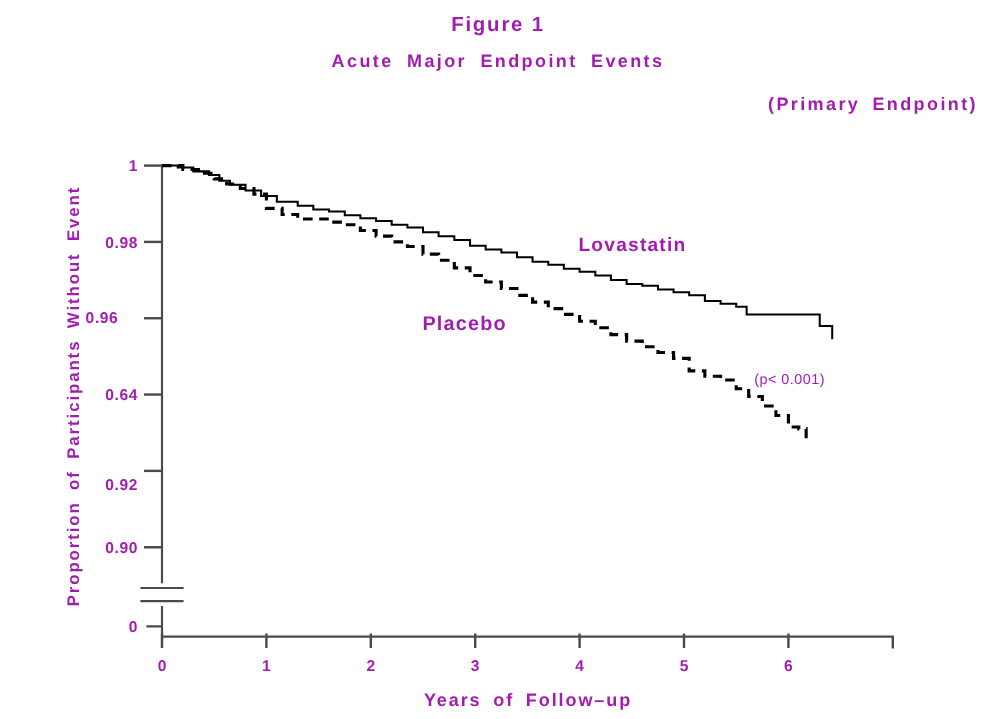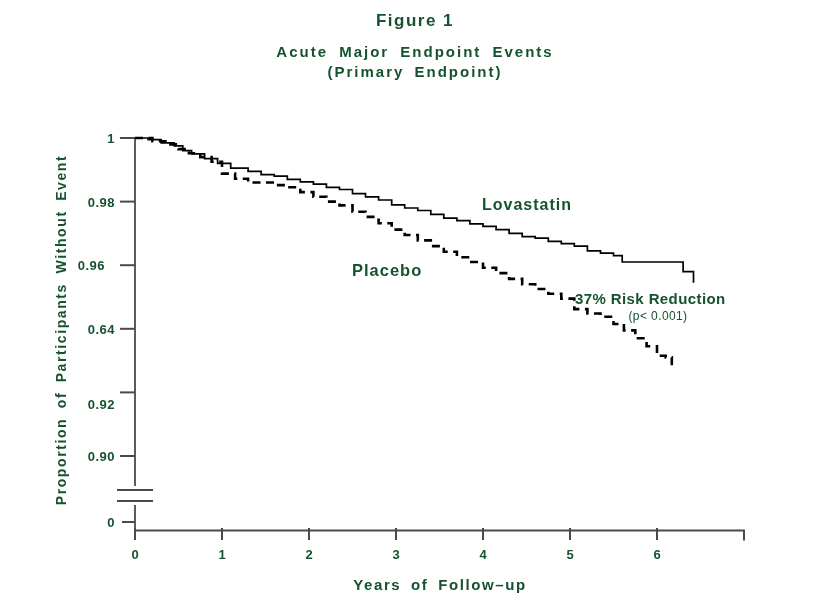"Figure 1" #canvas { color: #14532d -> #a21caf }
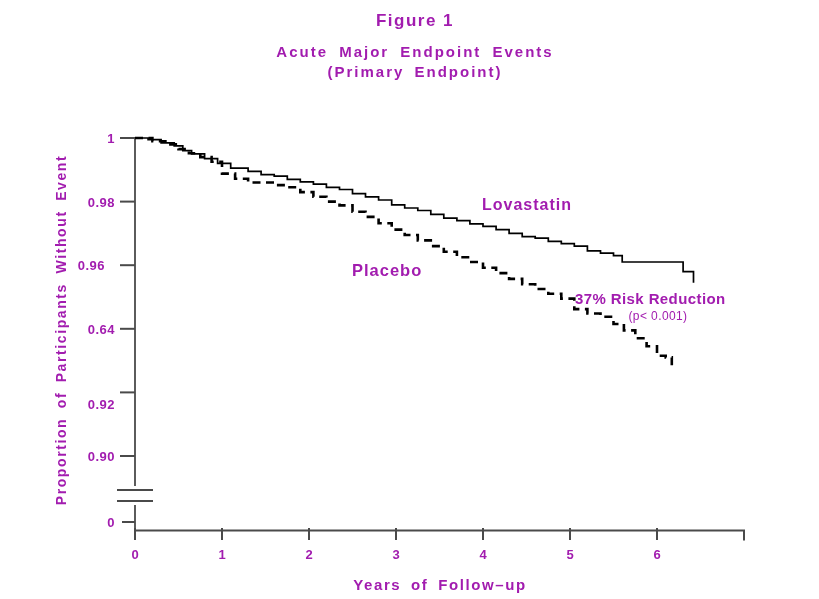"(Primary Endpoint)" #figure-subtitle { margin-top: 3px -> 19px; text-align: none -> right }
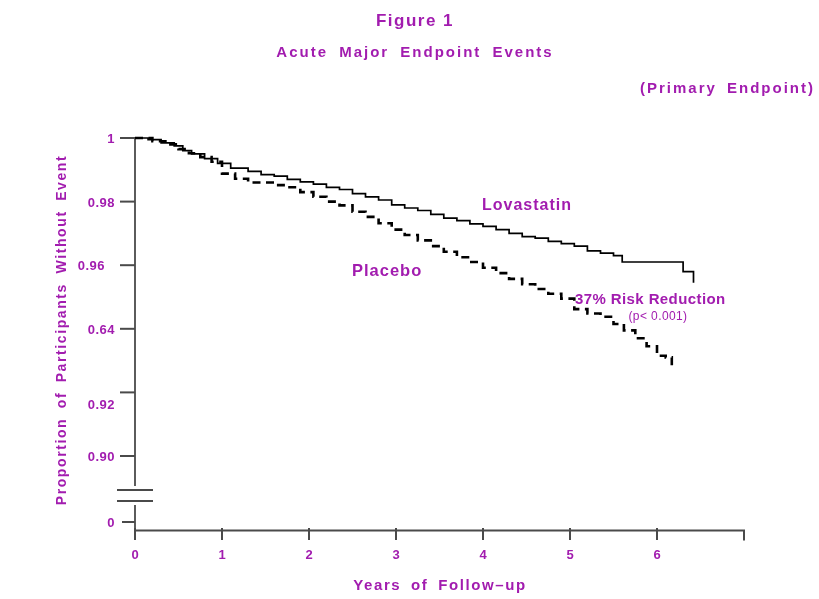"0.96" div.ytick-label { left: 45px -> 55px; text-align: none -> center }
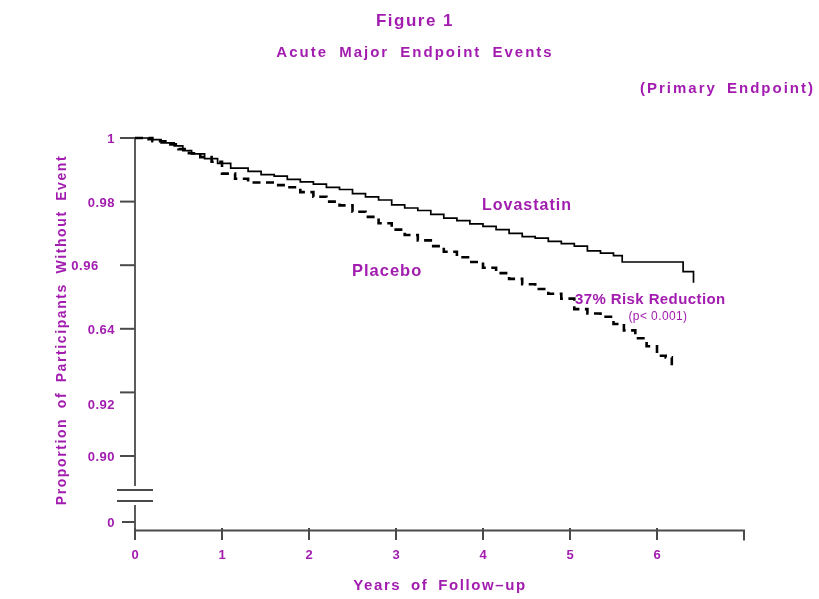"37% Risk Reduction" div.abs { html: <div>37% Risk Reduction</div> -> none }
